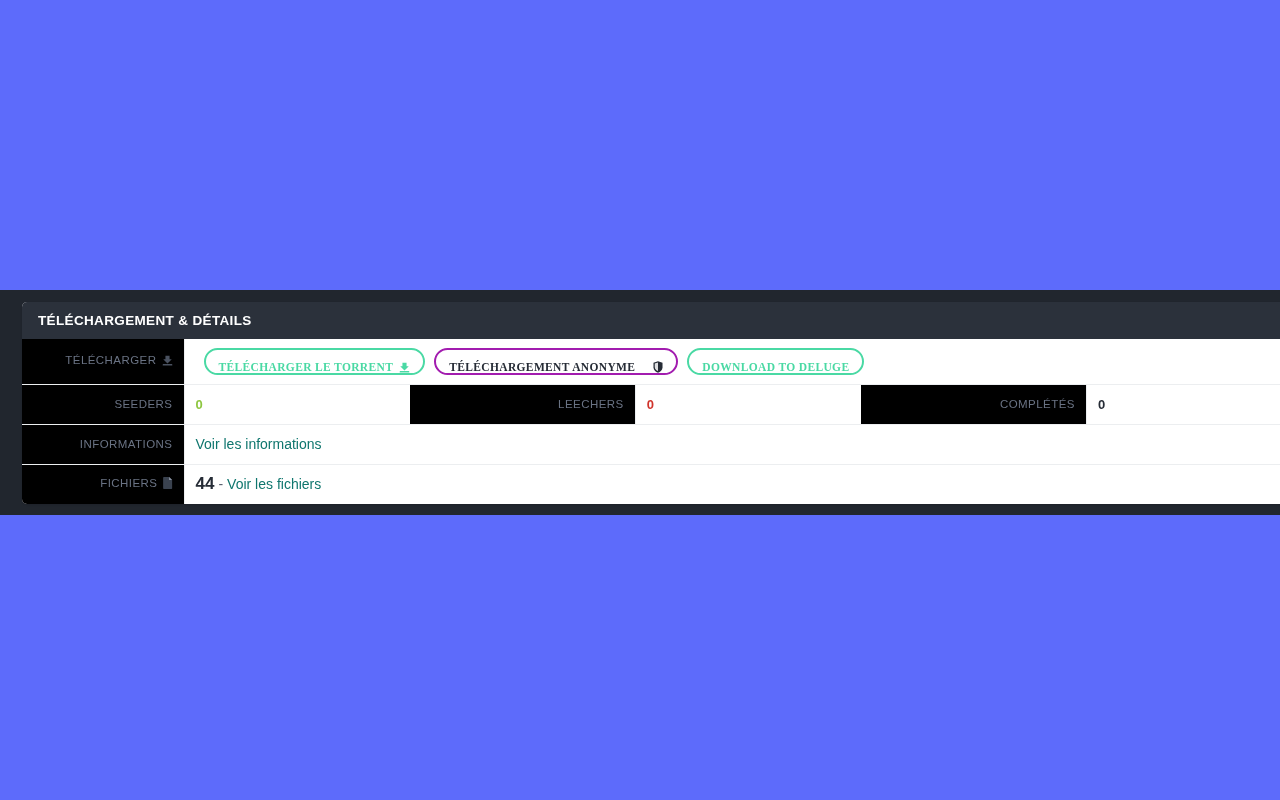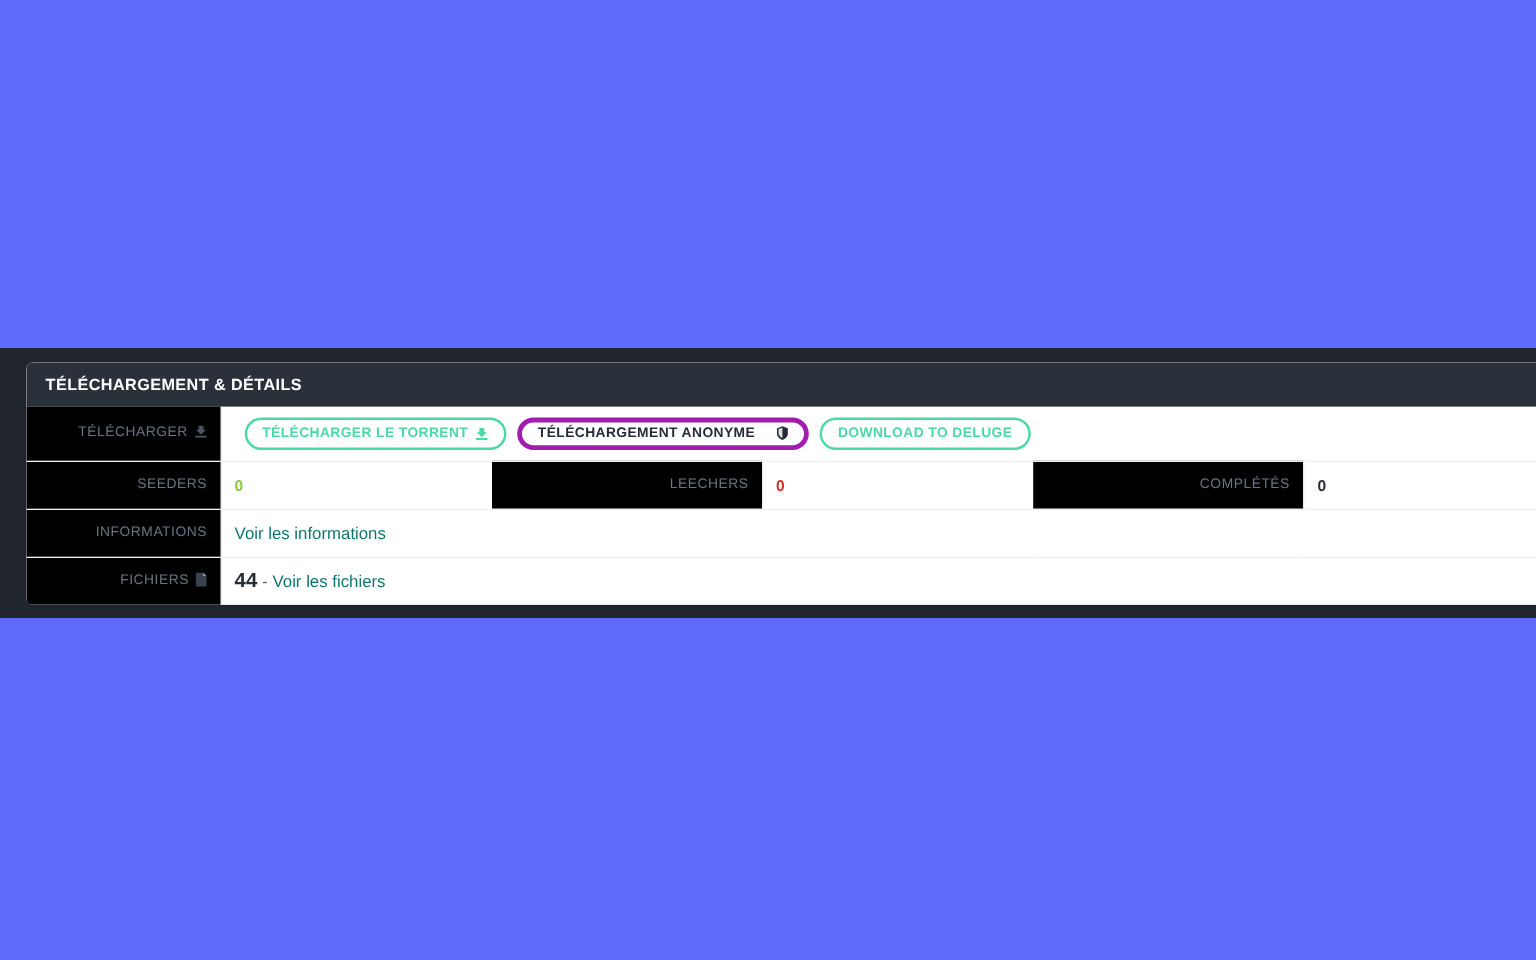"TÉLÉCHARGER LE TORRENT" .pill { align-items: center -> flex-end; font-family: Liberation Sans, sans-serif -> Liberation Serif, serif }
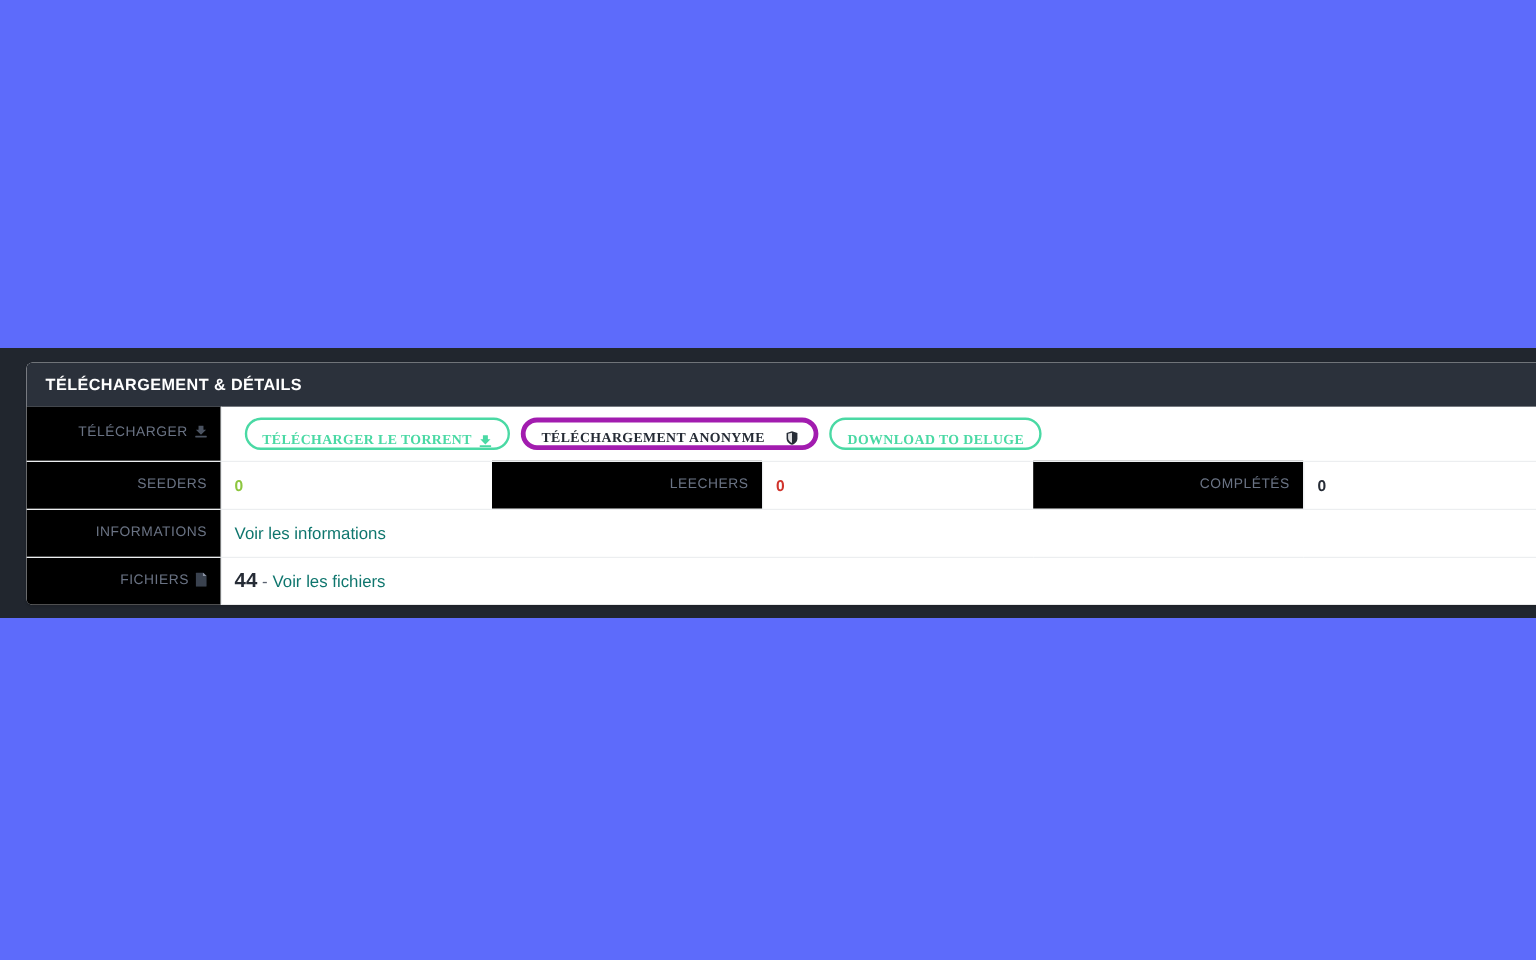"TÉLÉCHARGEMENT ANONYME" .pill.dark { border: 4px solid #a21caf -> 2px solid #a21caf }
